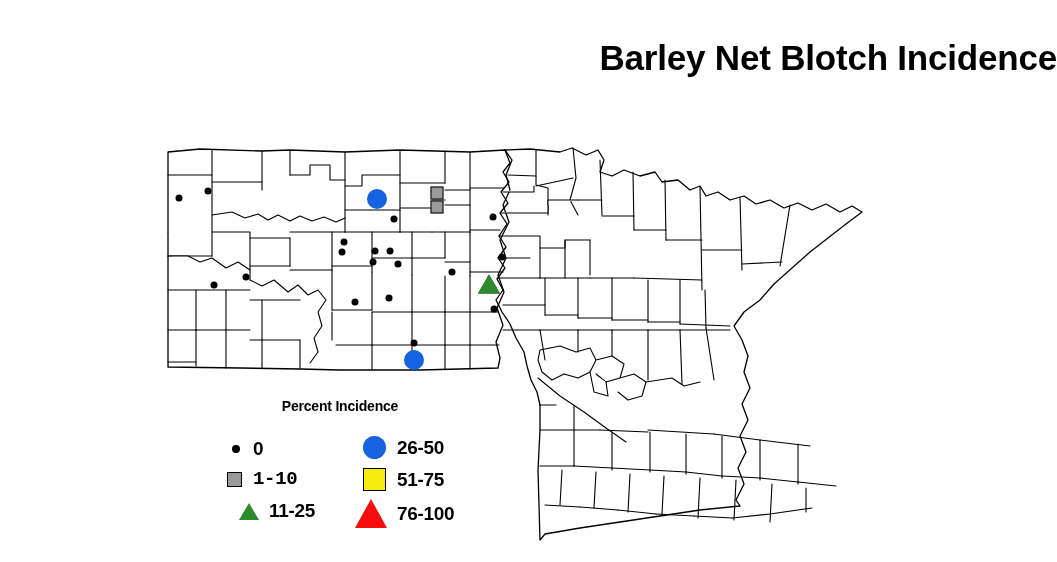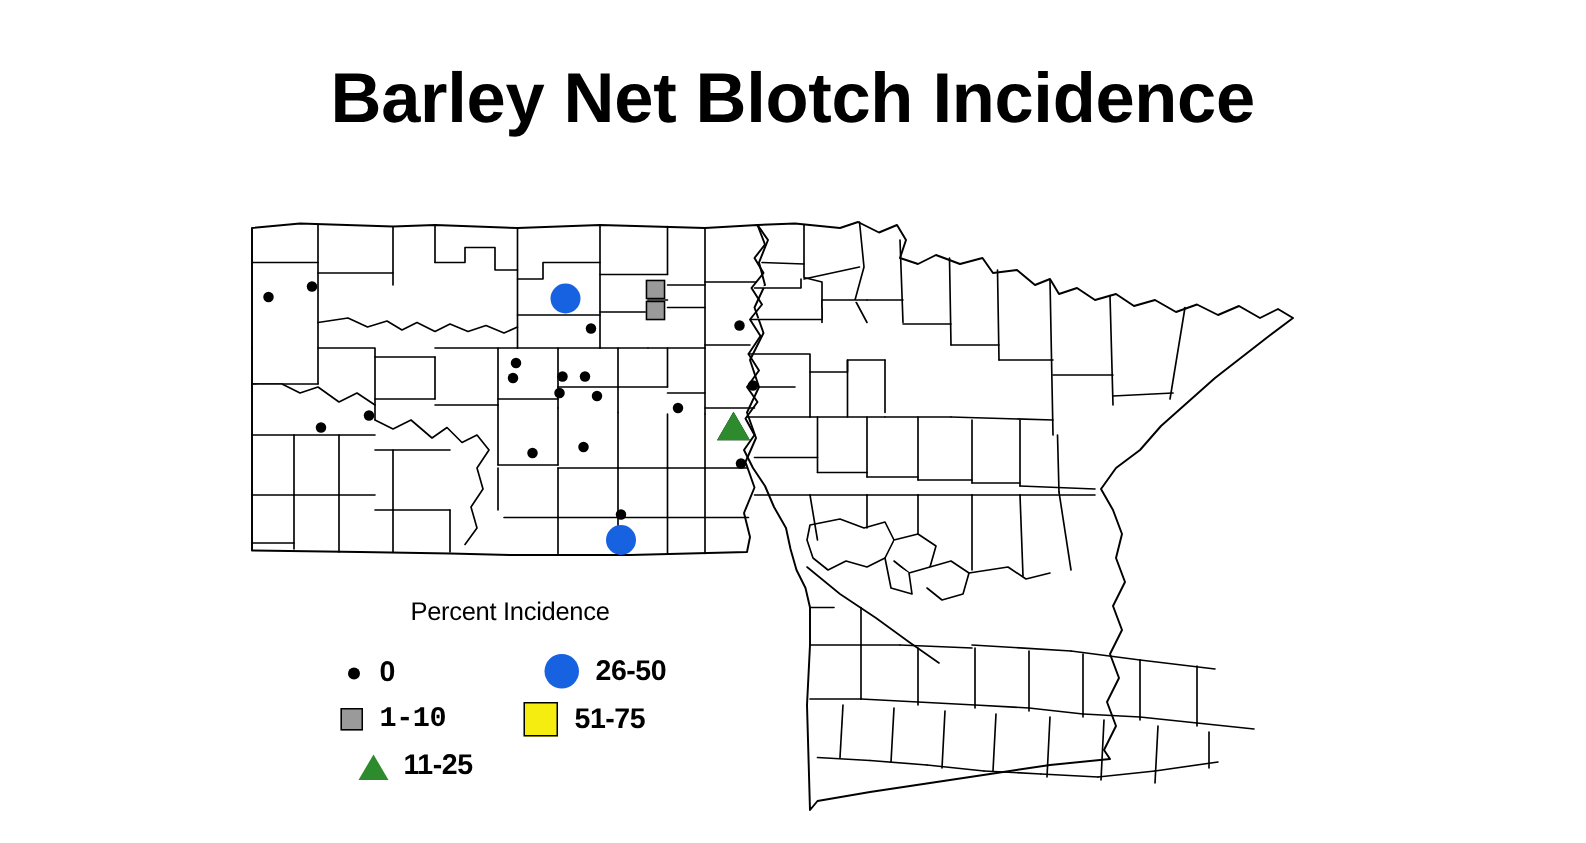"Barley Net Blotch Incidence" .title { font-size: 47px -> 35px; text-align: center -> right }
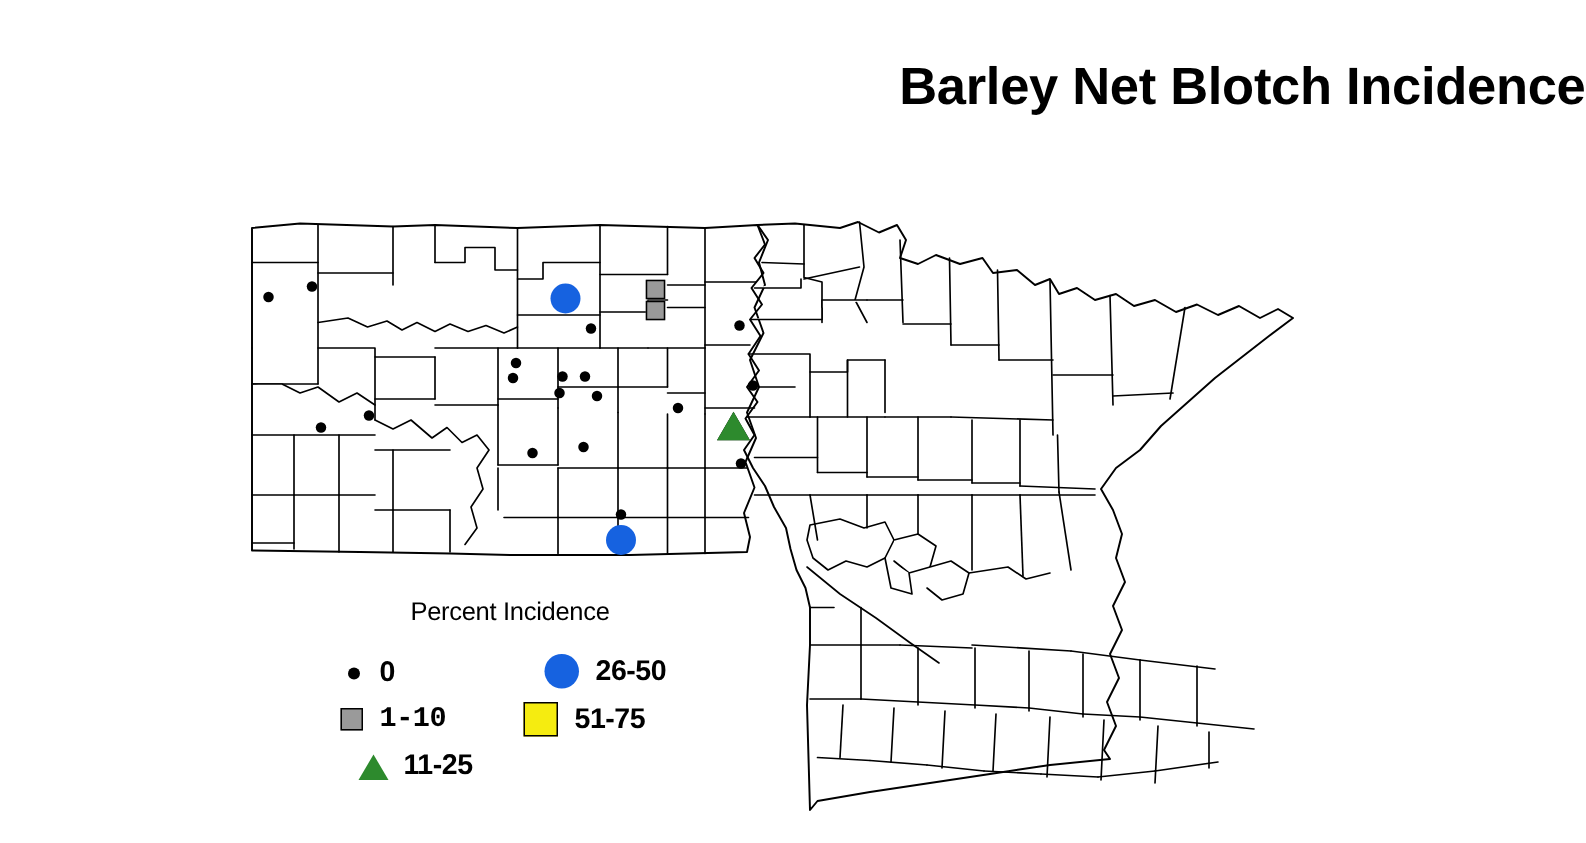"Percent Incidence" .legend-title { font-size: 17px -> 14px; font-weight: normal -> bold }
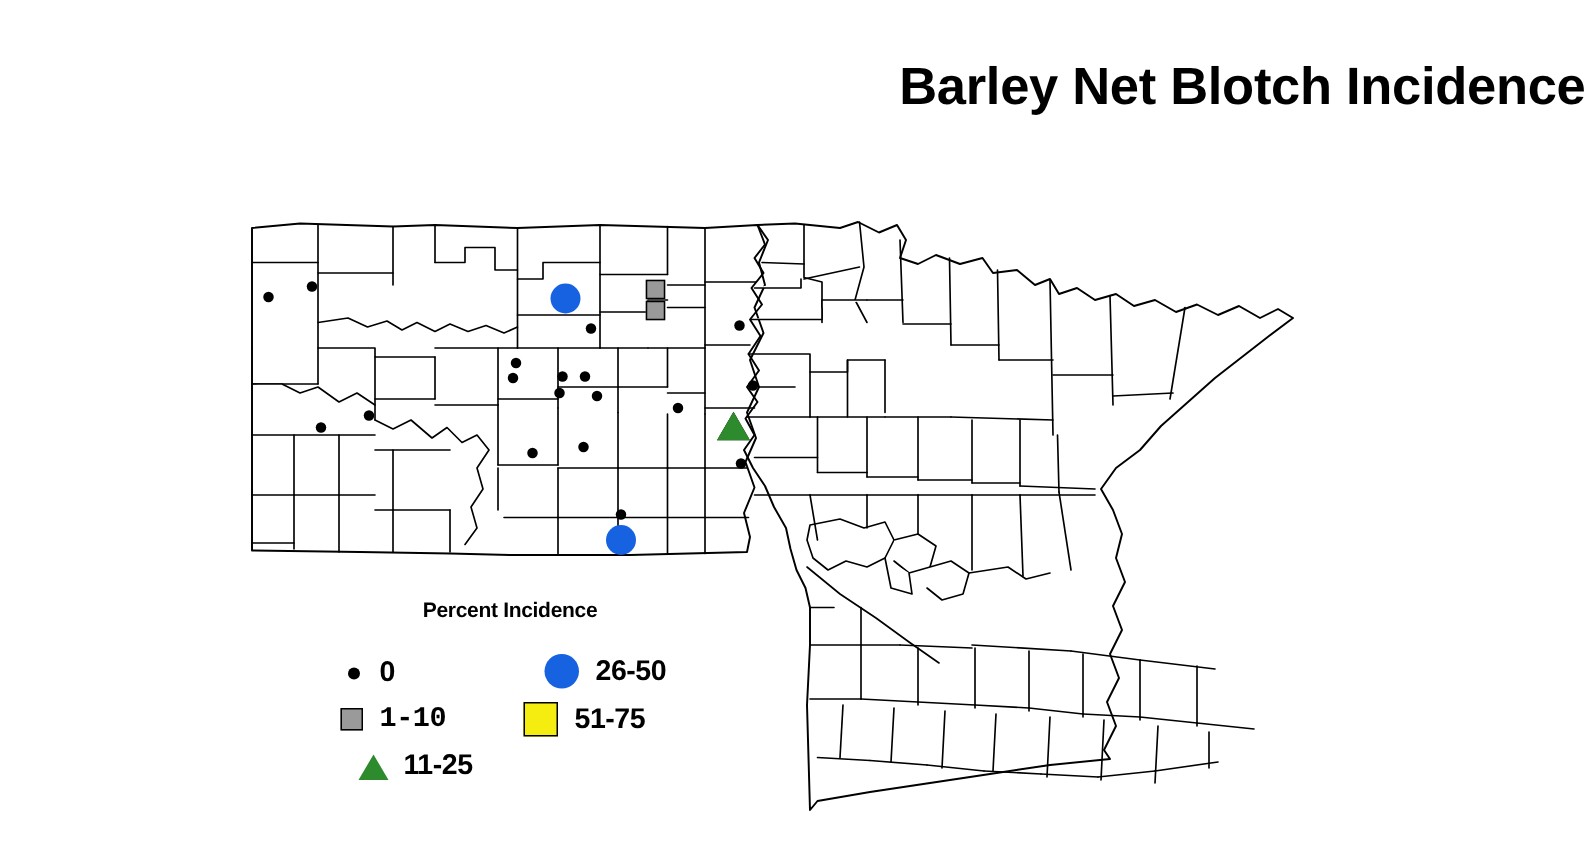"51-75" div.leg-row { left: 132px -> 146px }
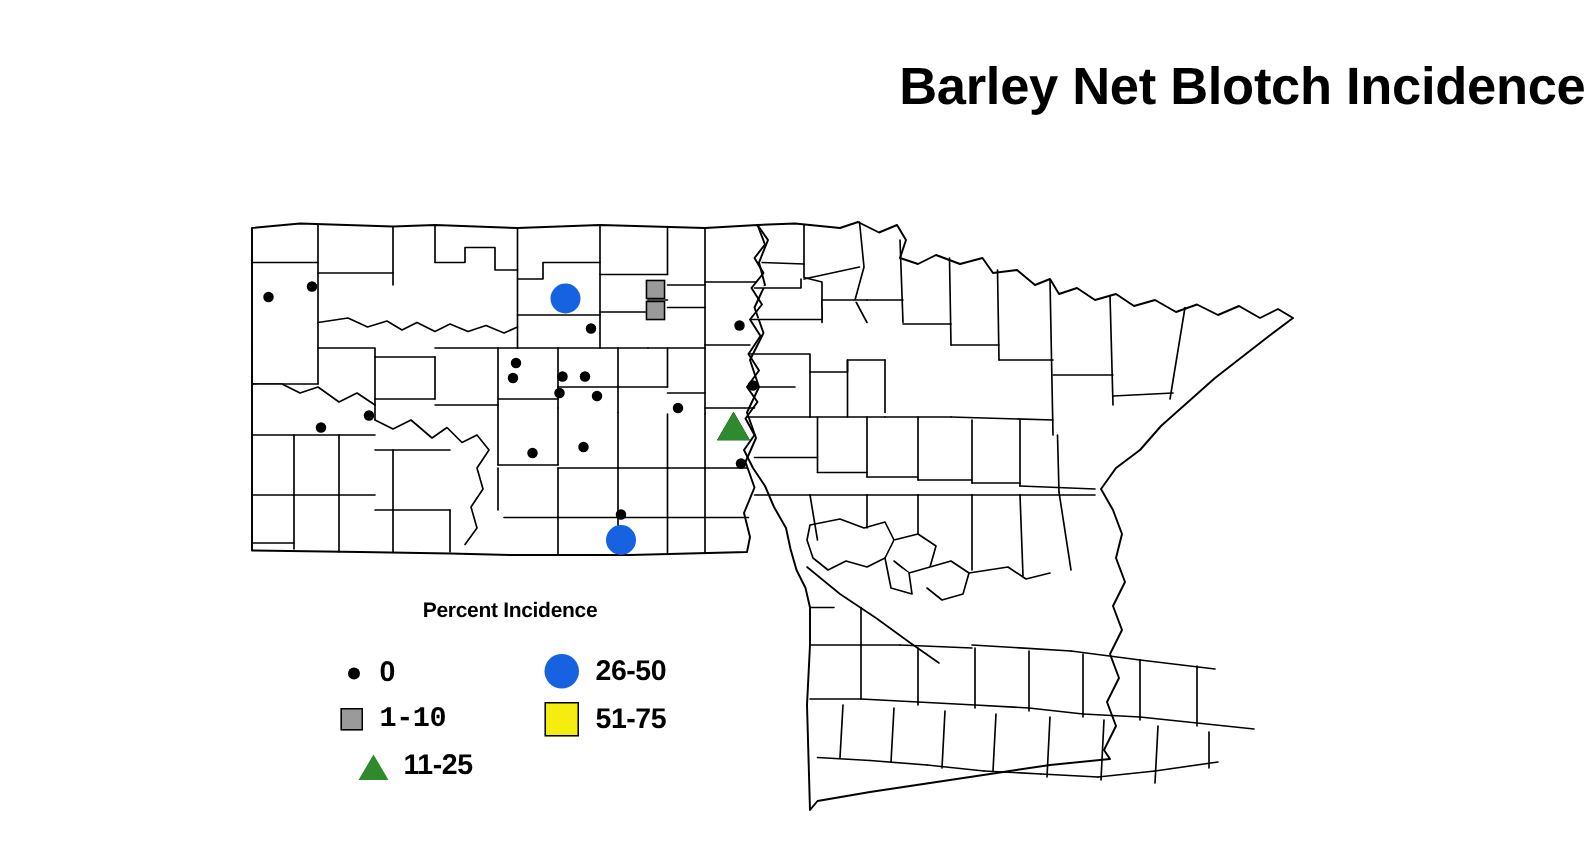"76-100" div.leg-row { html: none -> <div> <span> <i></i> </span> <span>76-100</span> </div> }
